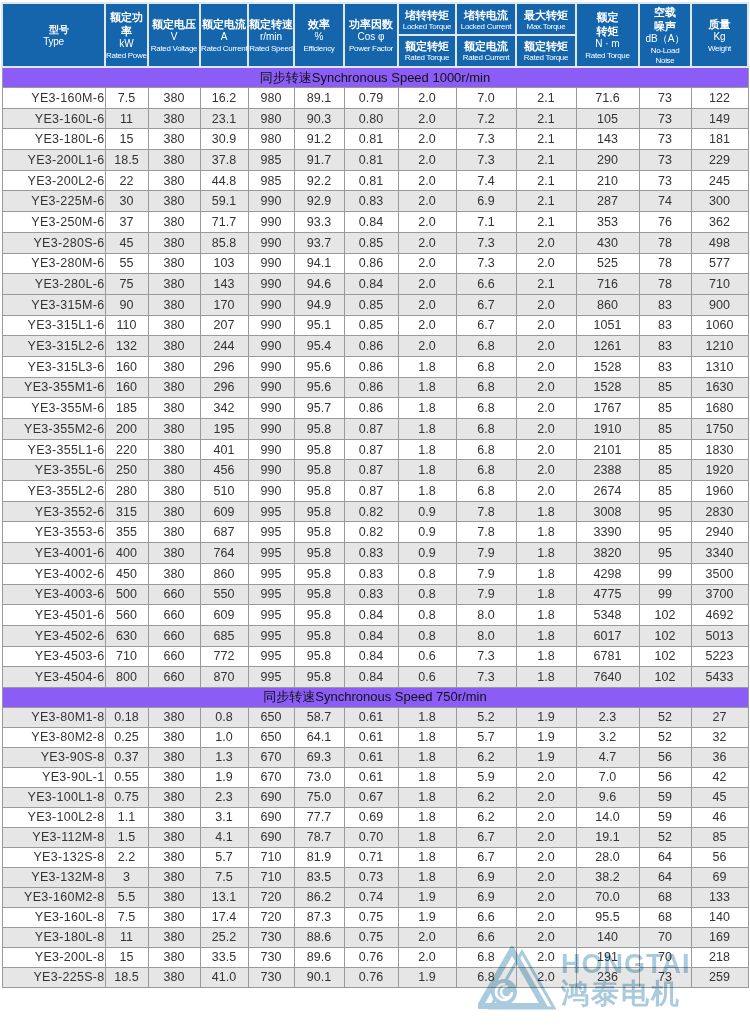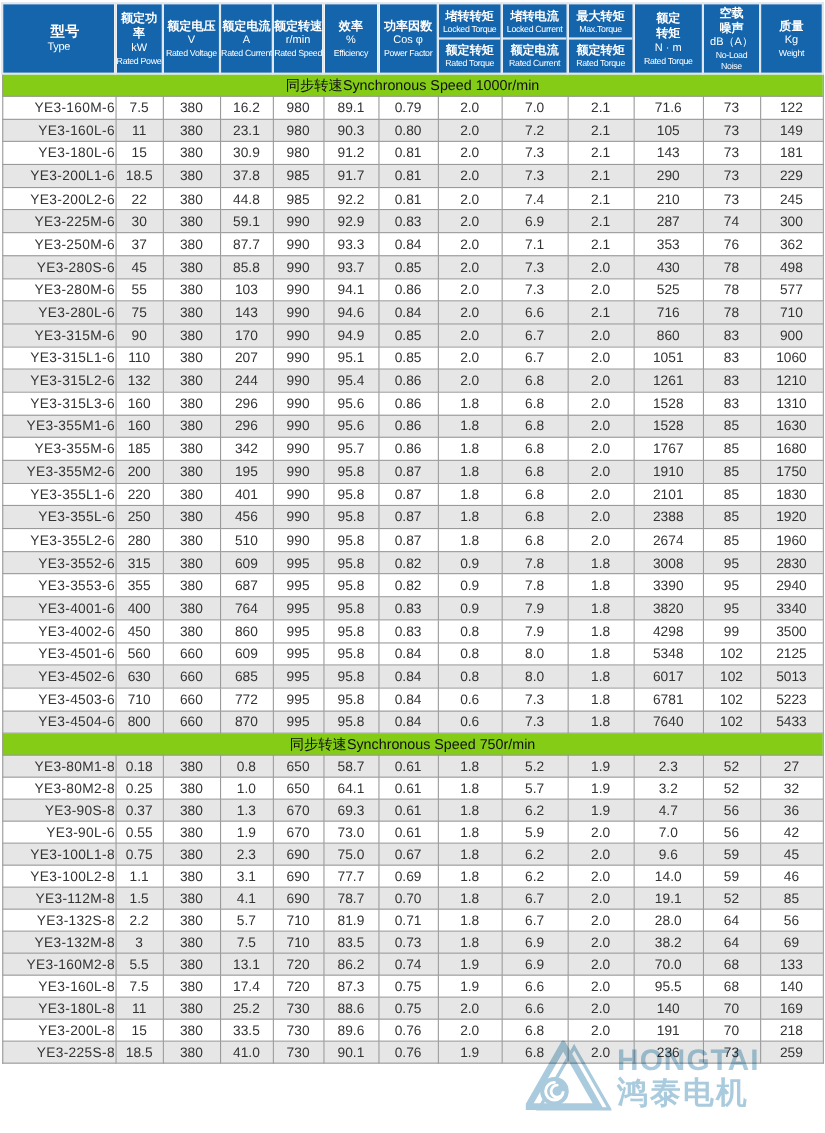"型号" th[data-name="col-header-type"] .h-zh { font-size: 13px -> 10px }
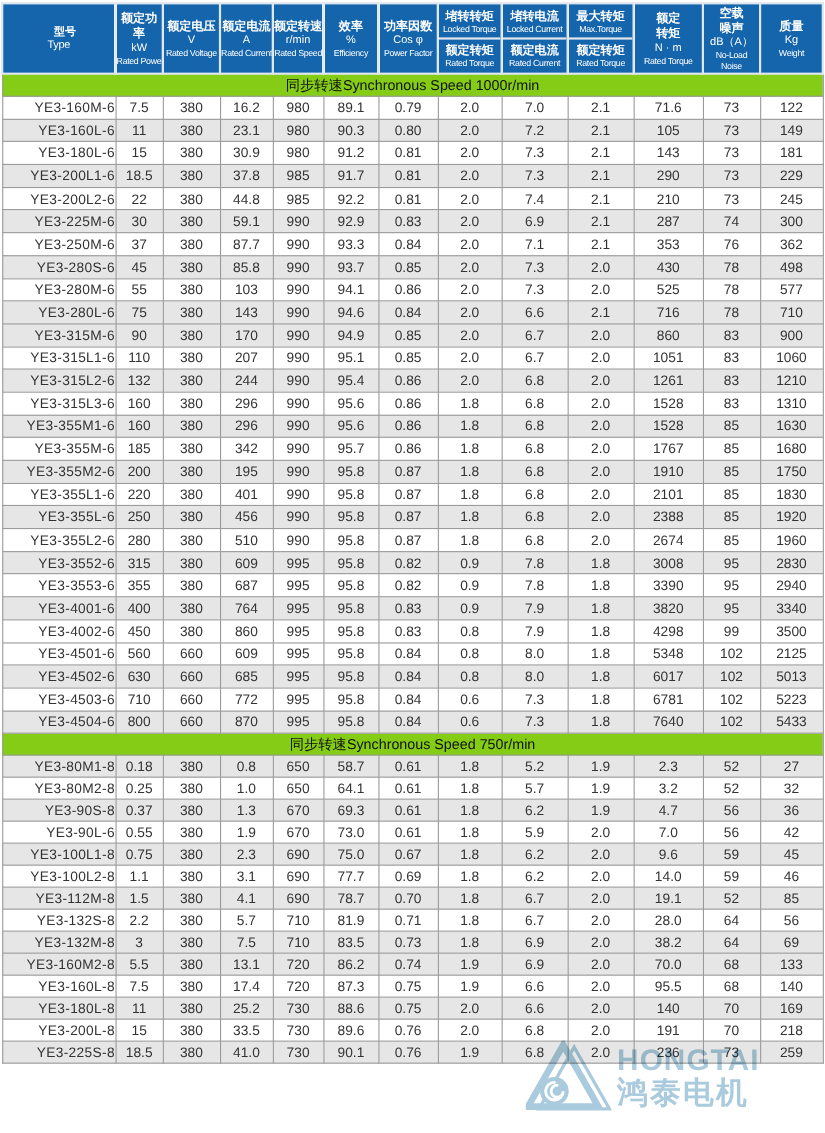"同步转速Synchronous Speed 1000r/min" tr.section-row td { background: #84cc16 -> #8b5cf6 }
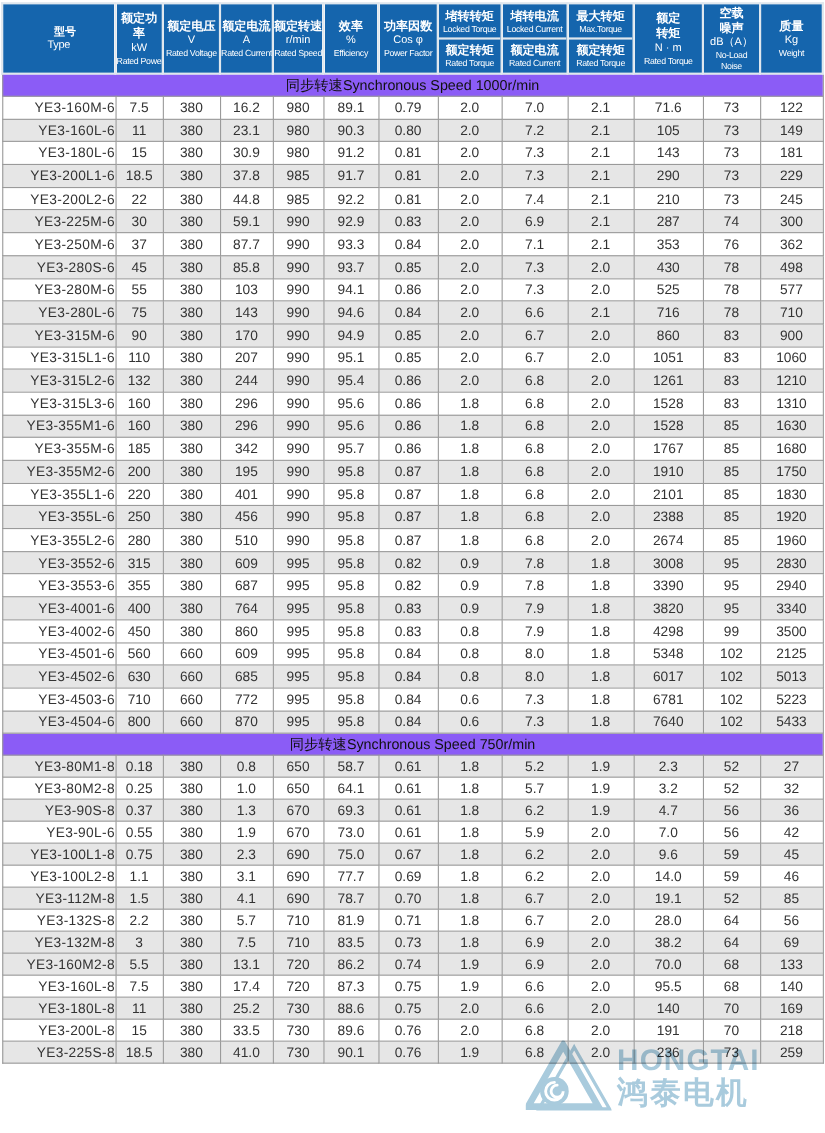"87.7" td { text: 87.7 -> 71.7 }
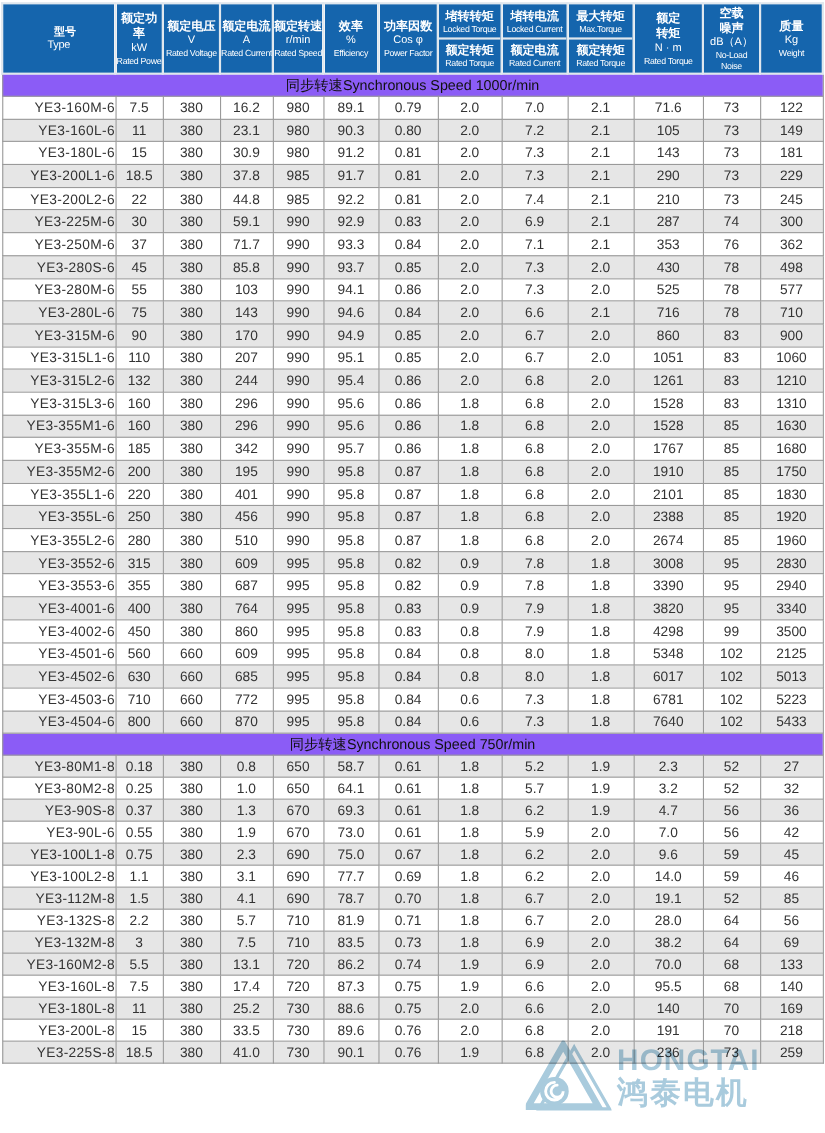"YE3-4003-6" tr.s0 { html: none -> <tr> <td>YE3-4003-6</td> <td>500</td> <td>660</td> <td>550</td> <td>995</td> <td>95.8</td> <td>0.83</td> <td>0.8</td> <td>7.9</td> <td>1.8</td> <td>4775</td> <td>99</td> <td>3700</td> </tr> }
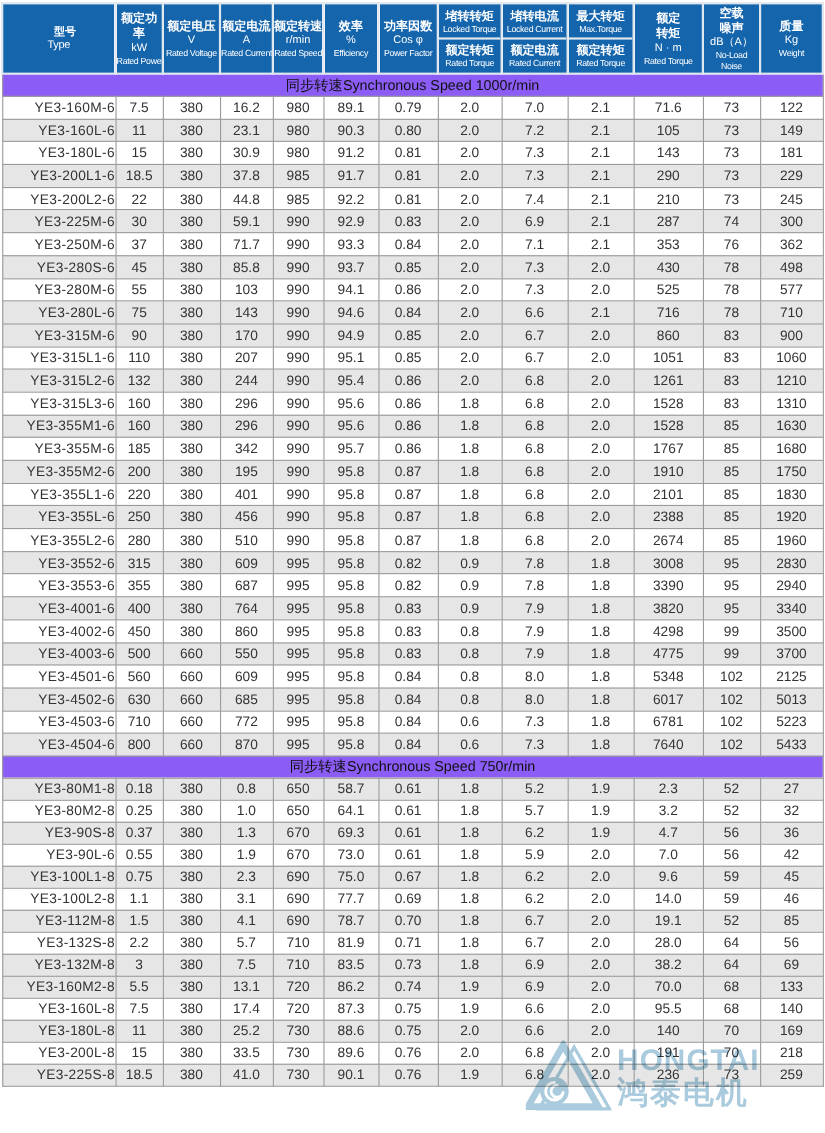"2125" td { text: 2125 -> 4692 }
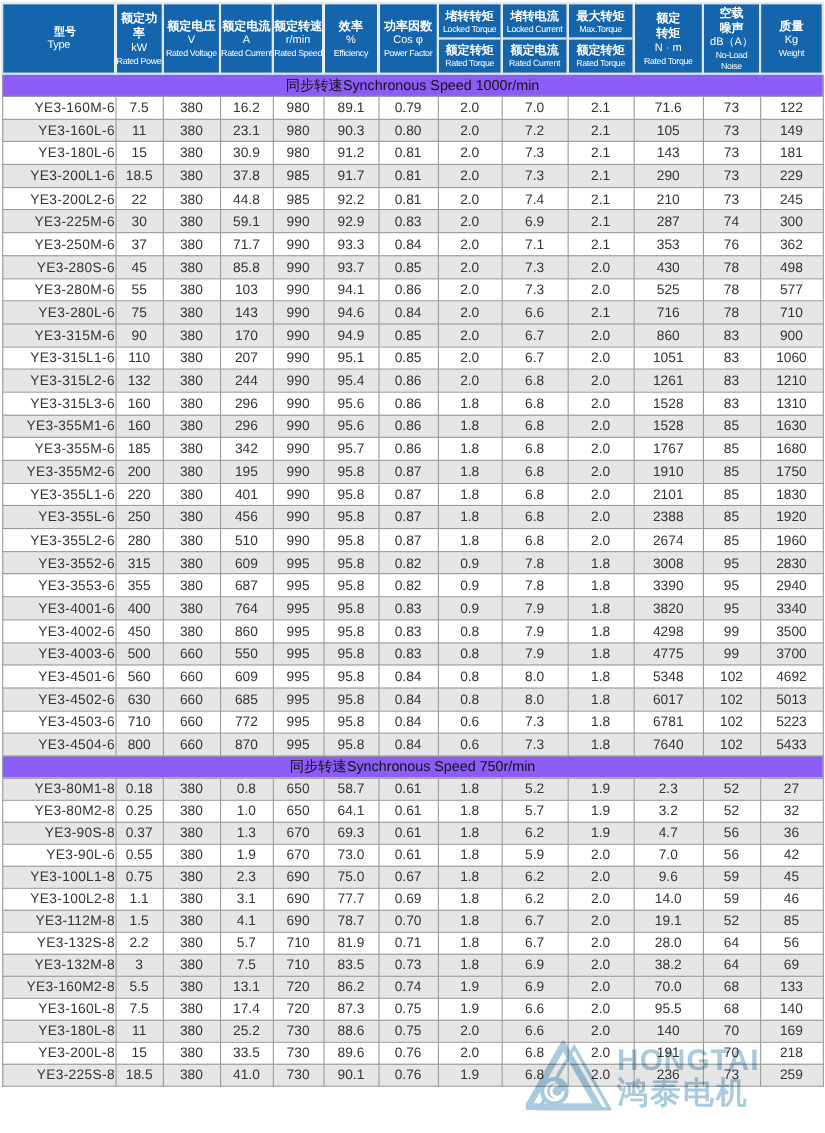"YE3-90L-6" td.type { text: YE3-90L-6 -> YE3-90L-1 }
